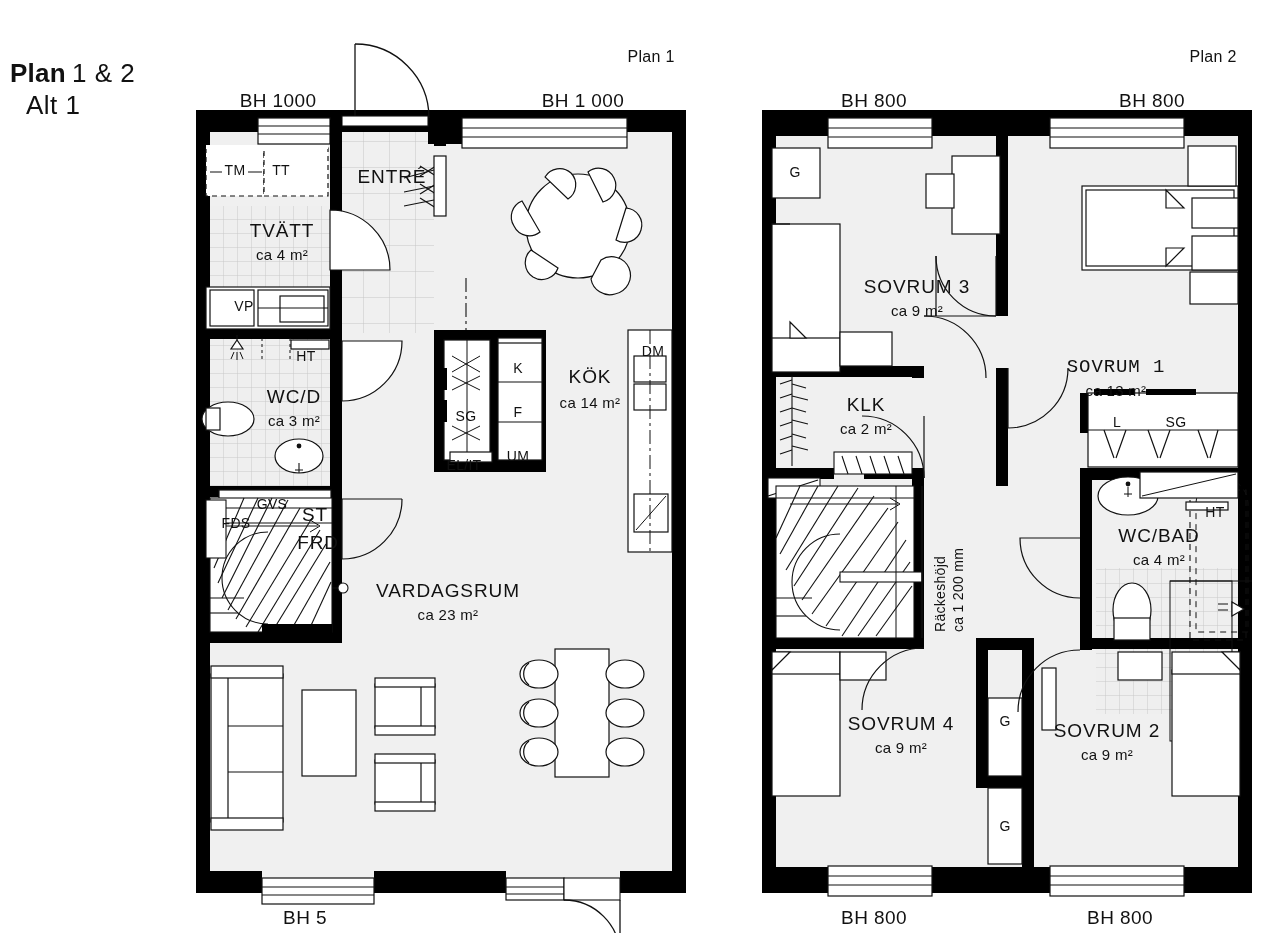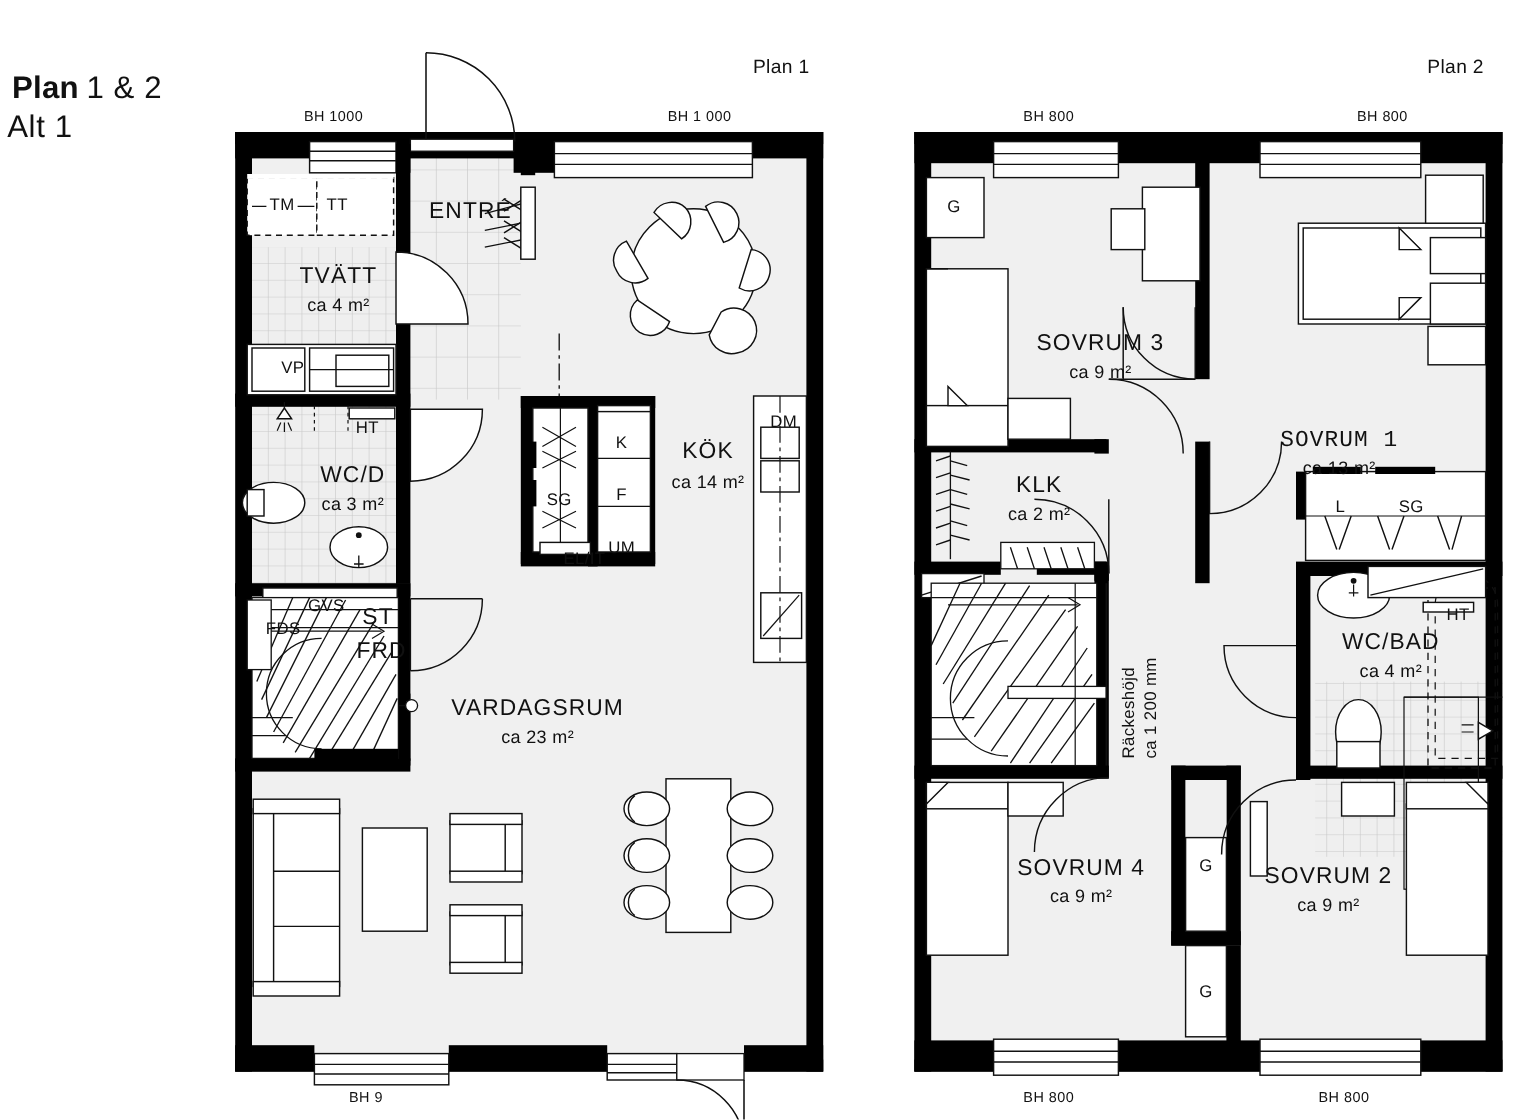"Alt 1" div.tx { left: 6px -> 26px }
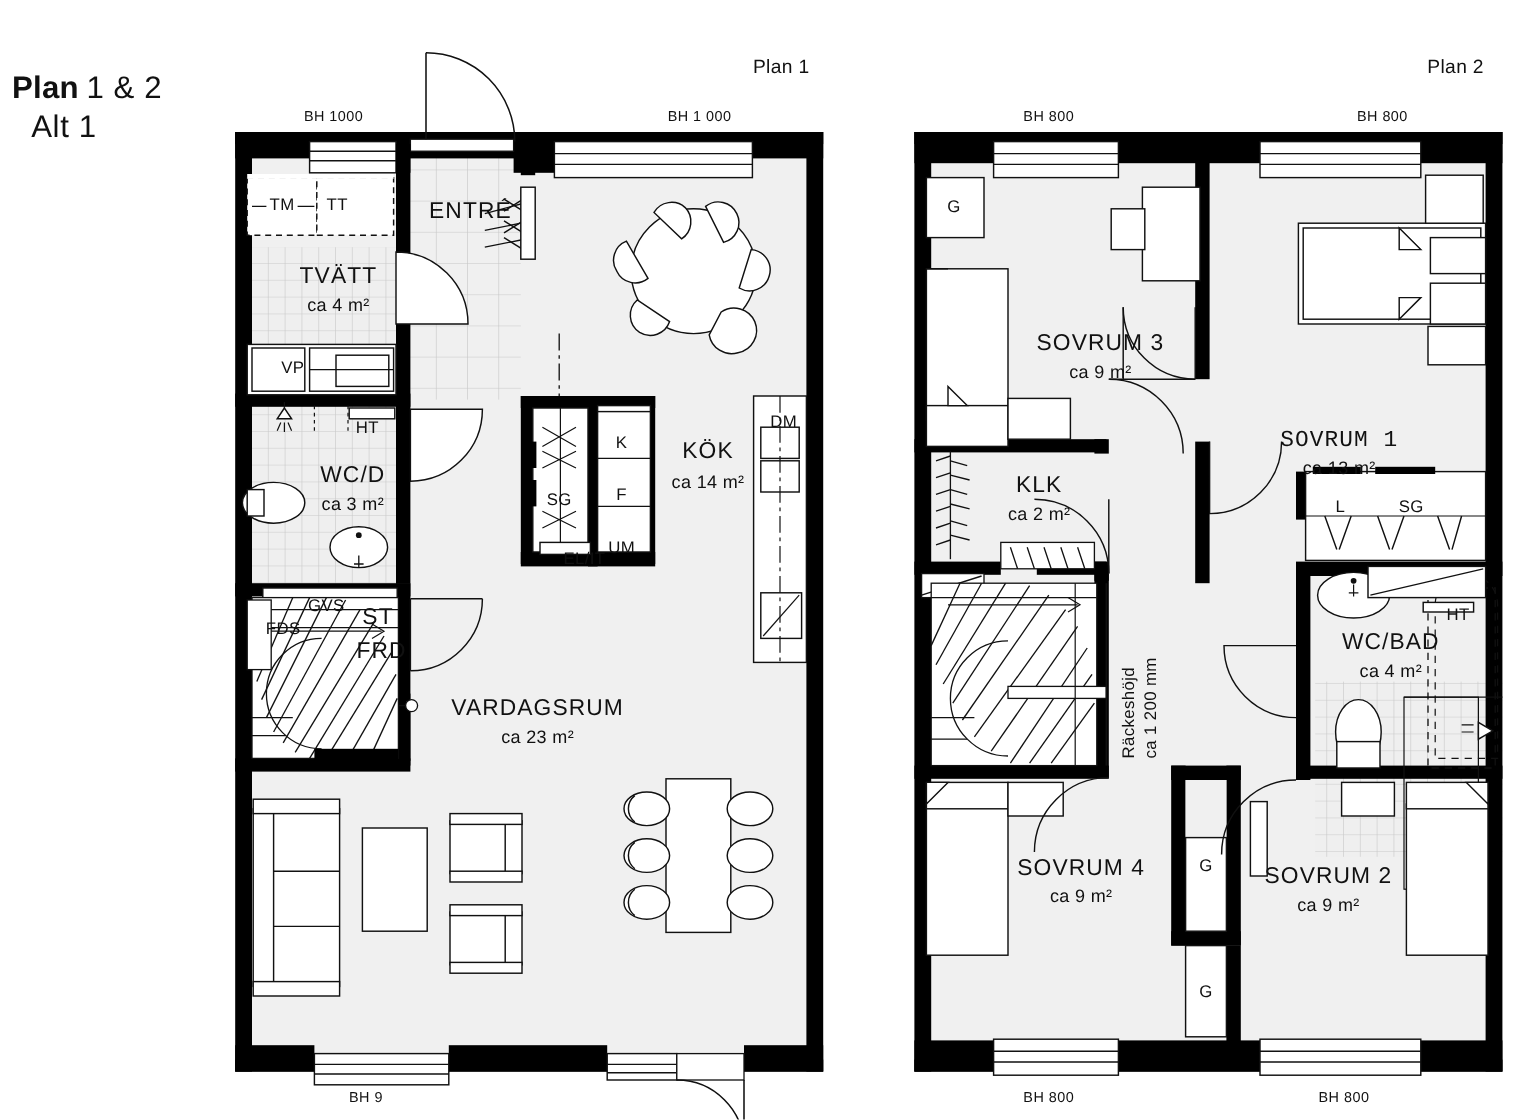"BH 1000" .bh { font-size: 12px -> 19px }
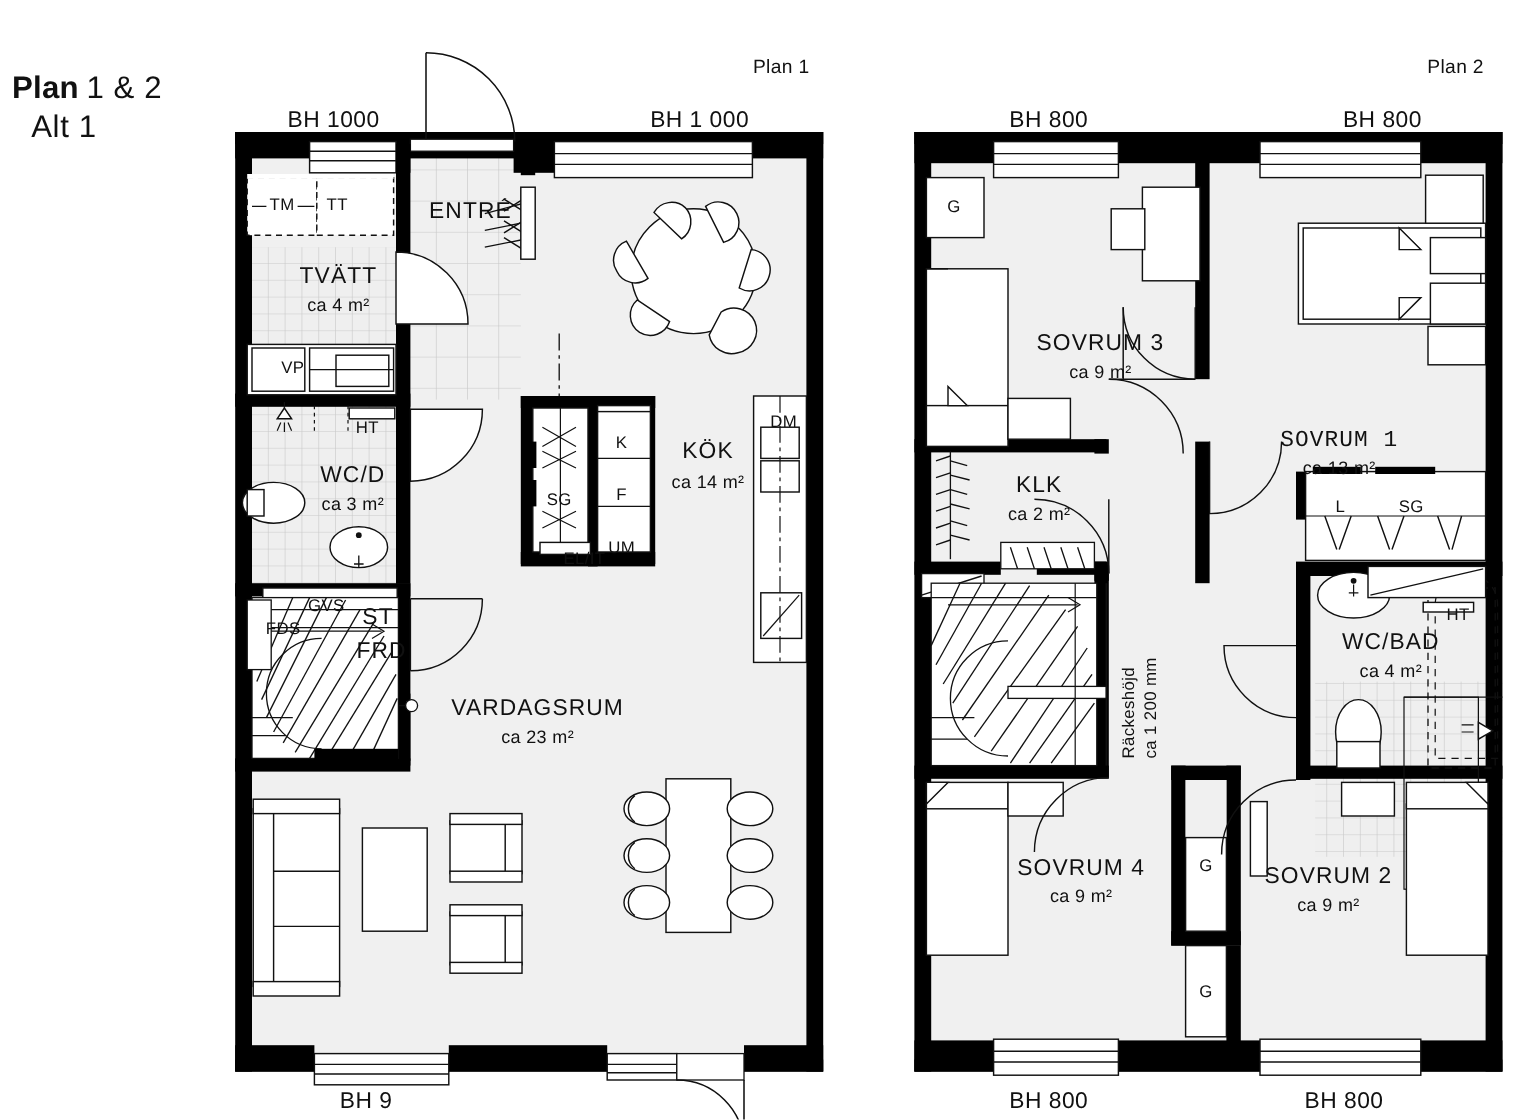"EL/IT" div.tx { left: 487px -> 464px }
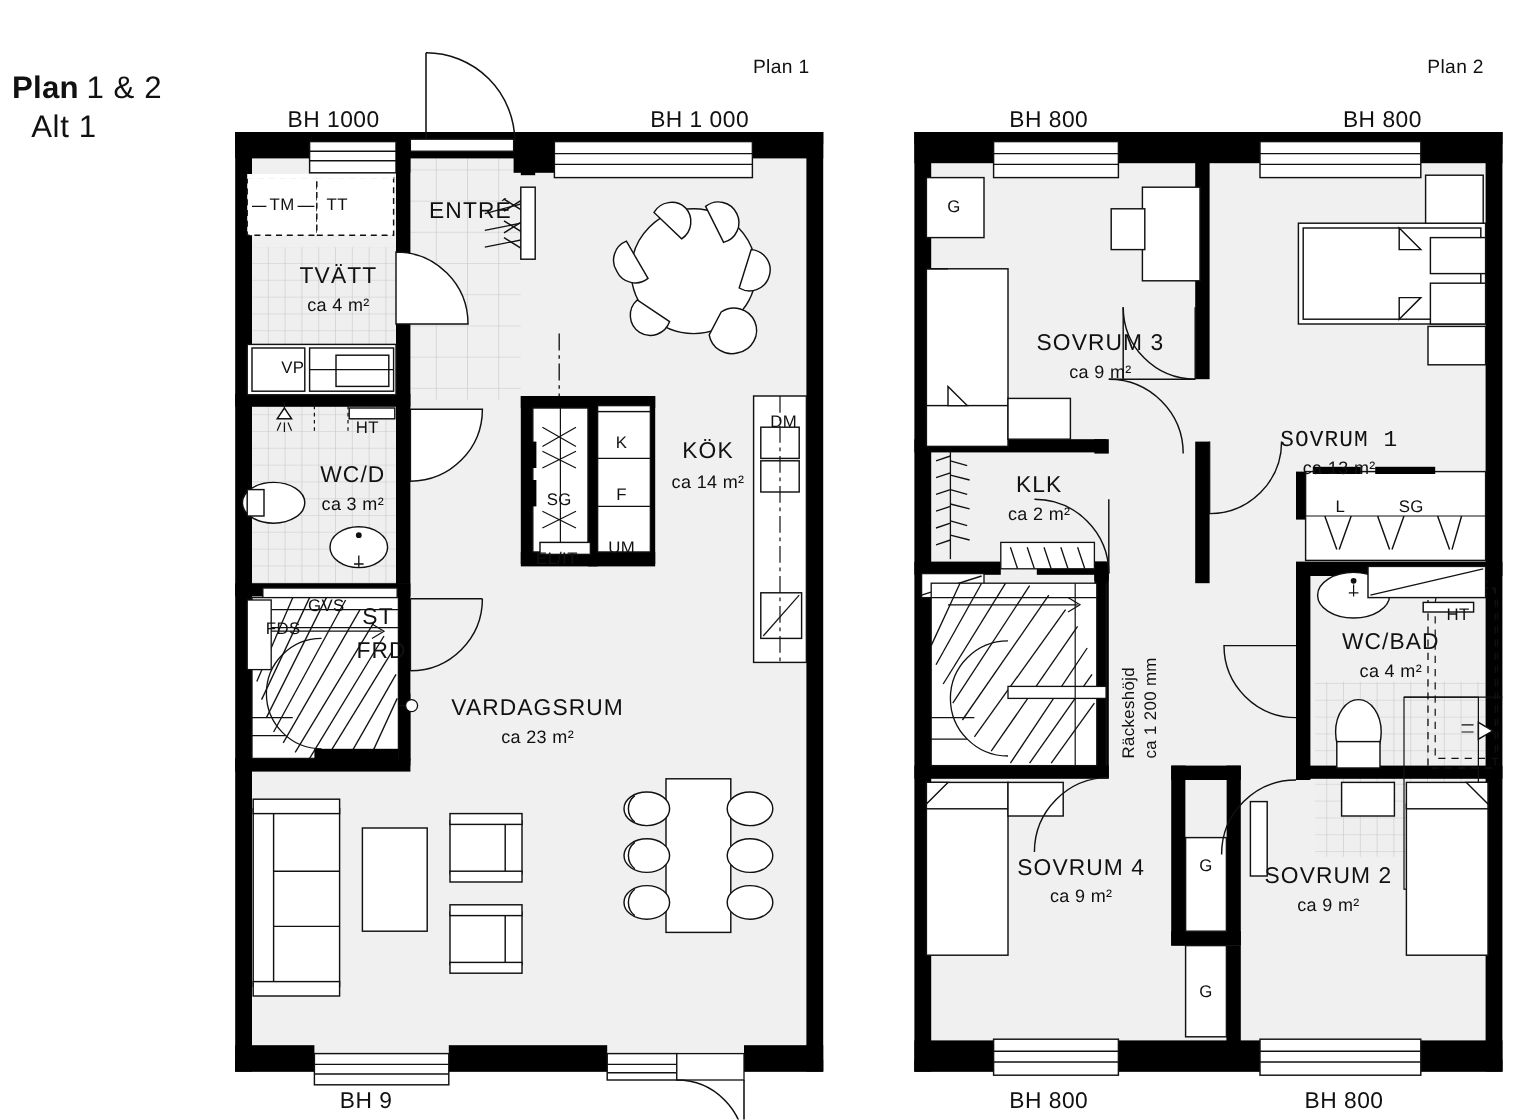"BH 9" div.tx { text: 9 -> 5 }
